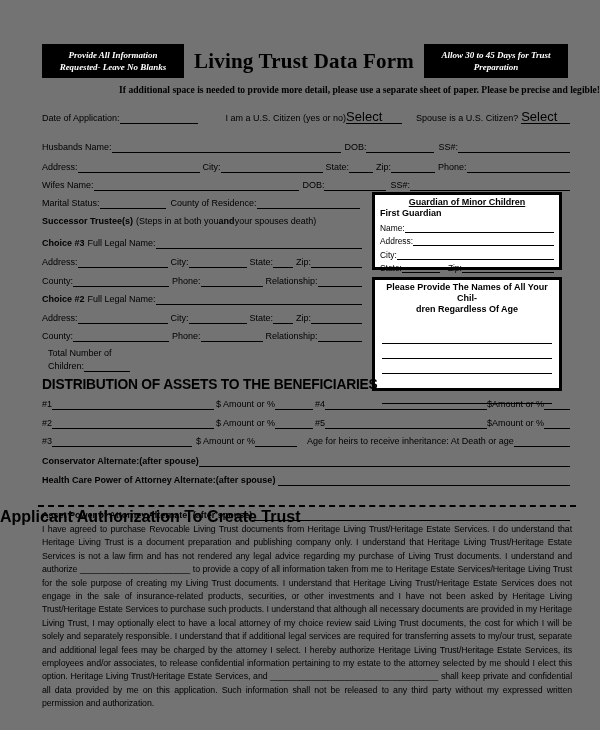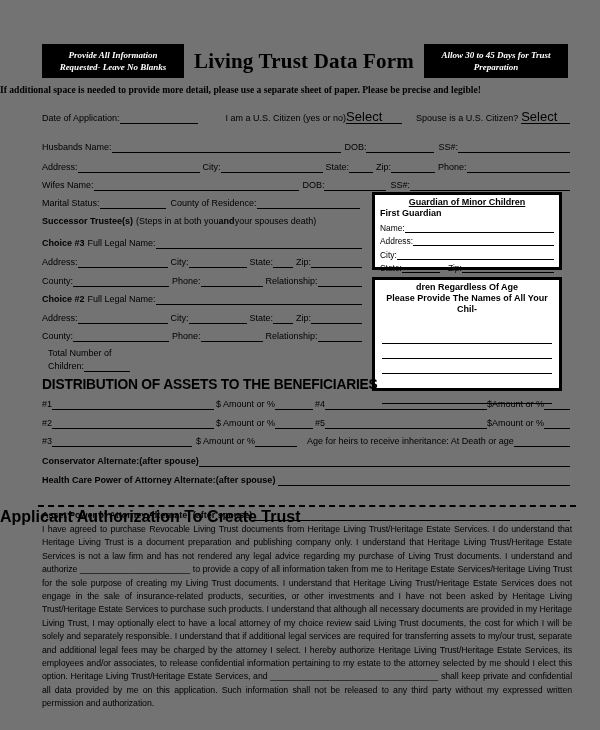"If additional space is needed" .subtitle { text-align: left -> right }
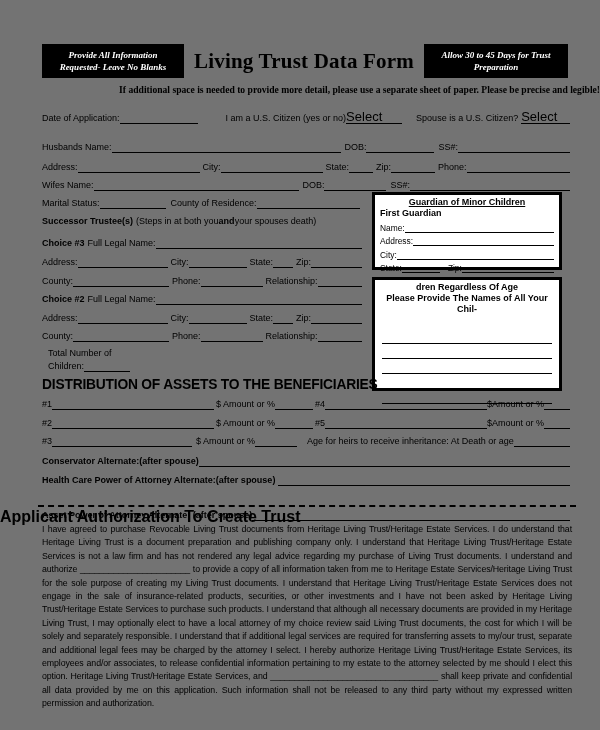"dren Regardless Of Age" div { order: before "Please Provide The Names of" -> after "Please Provide The Names of" }
